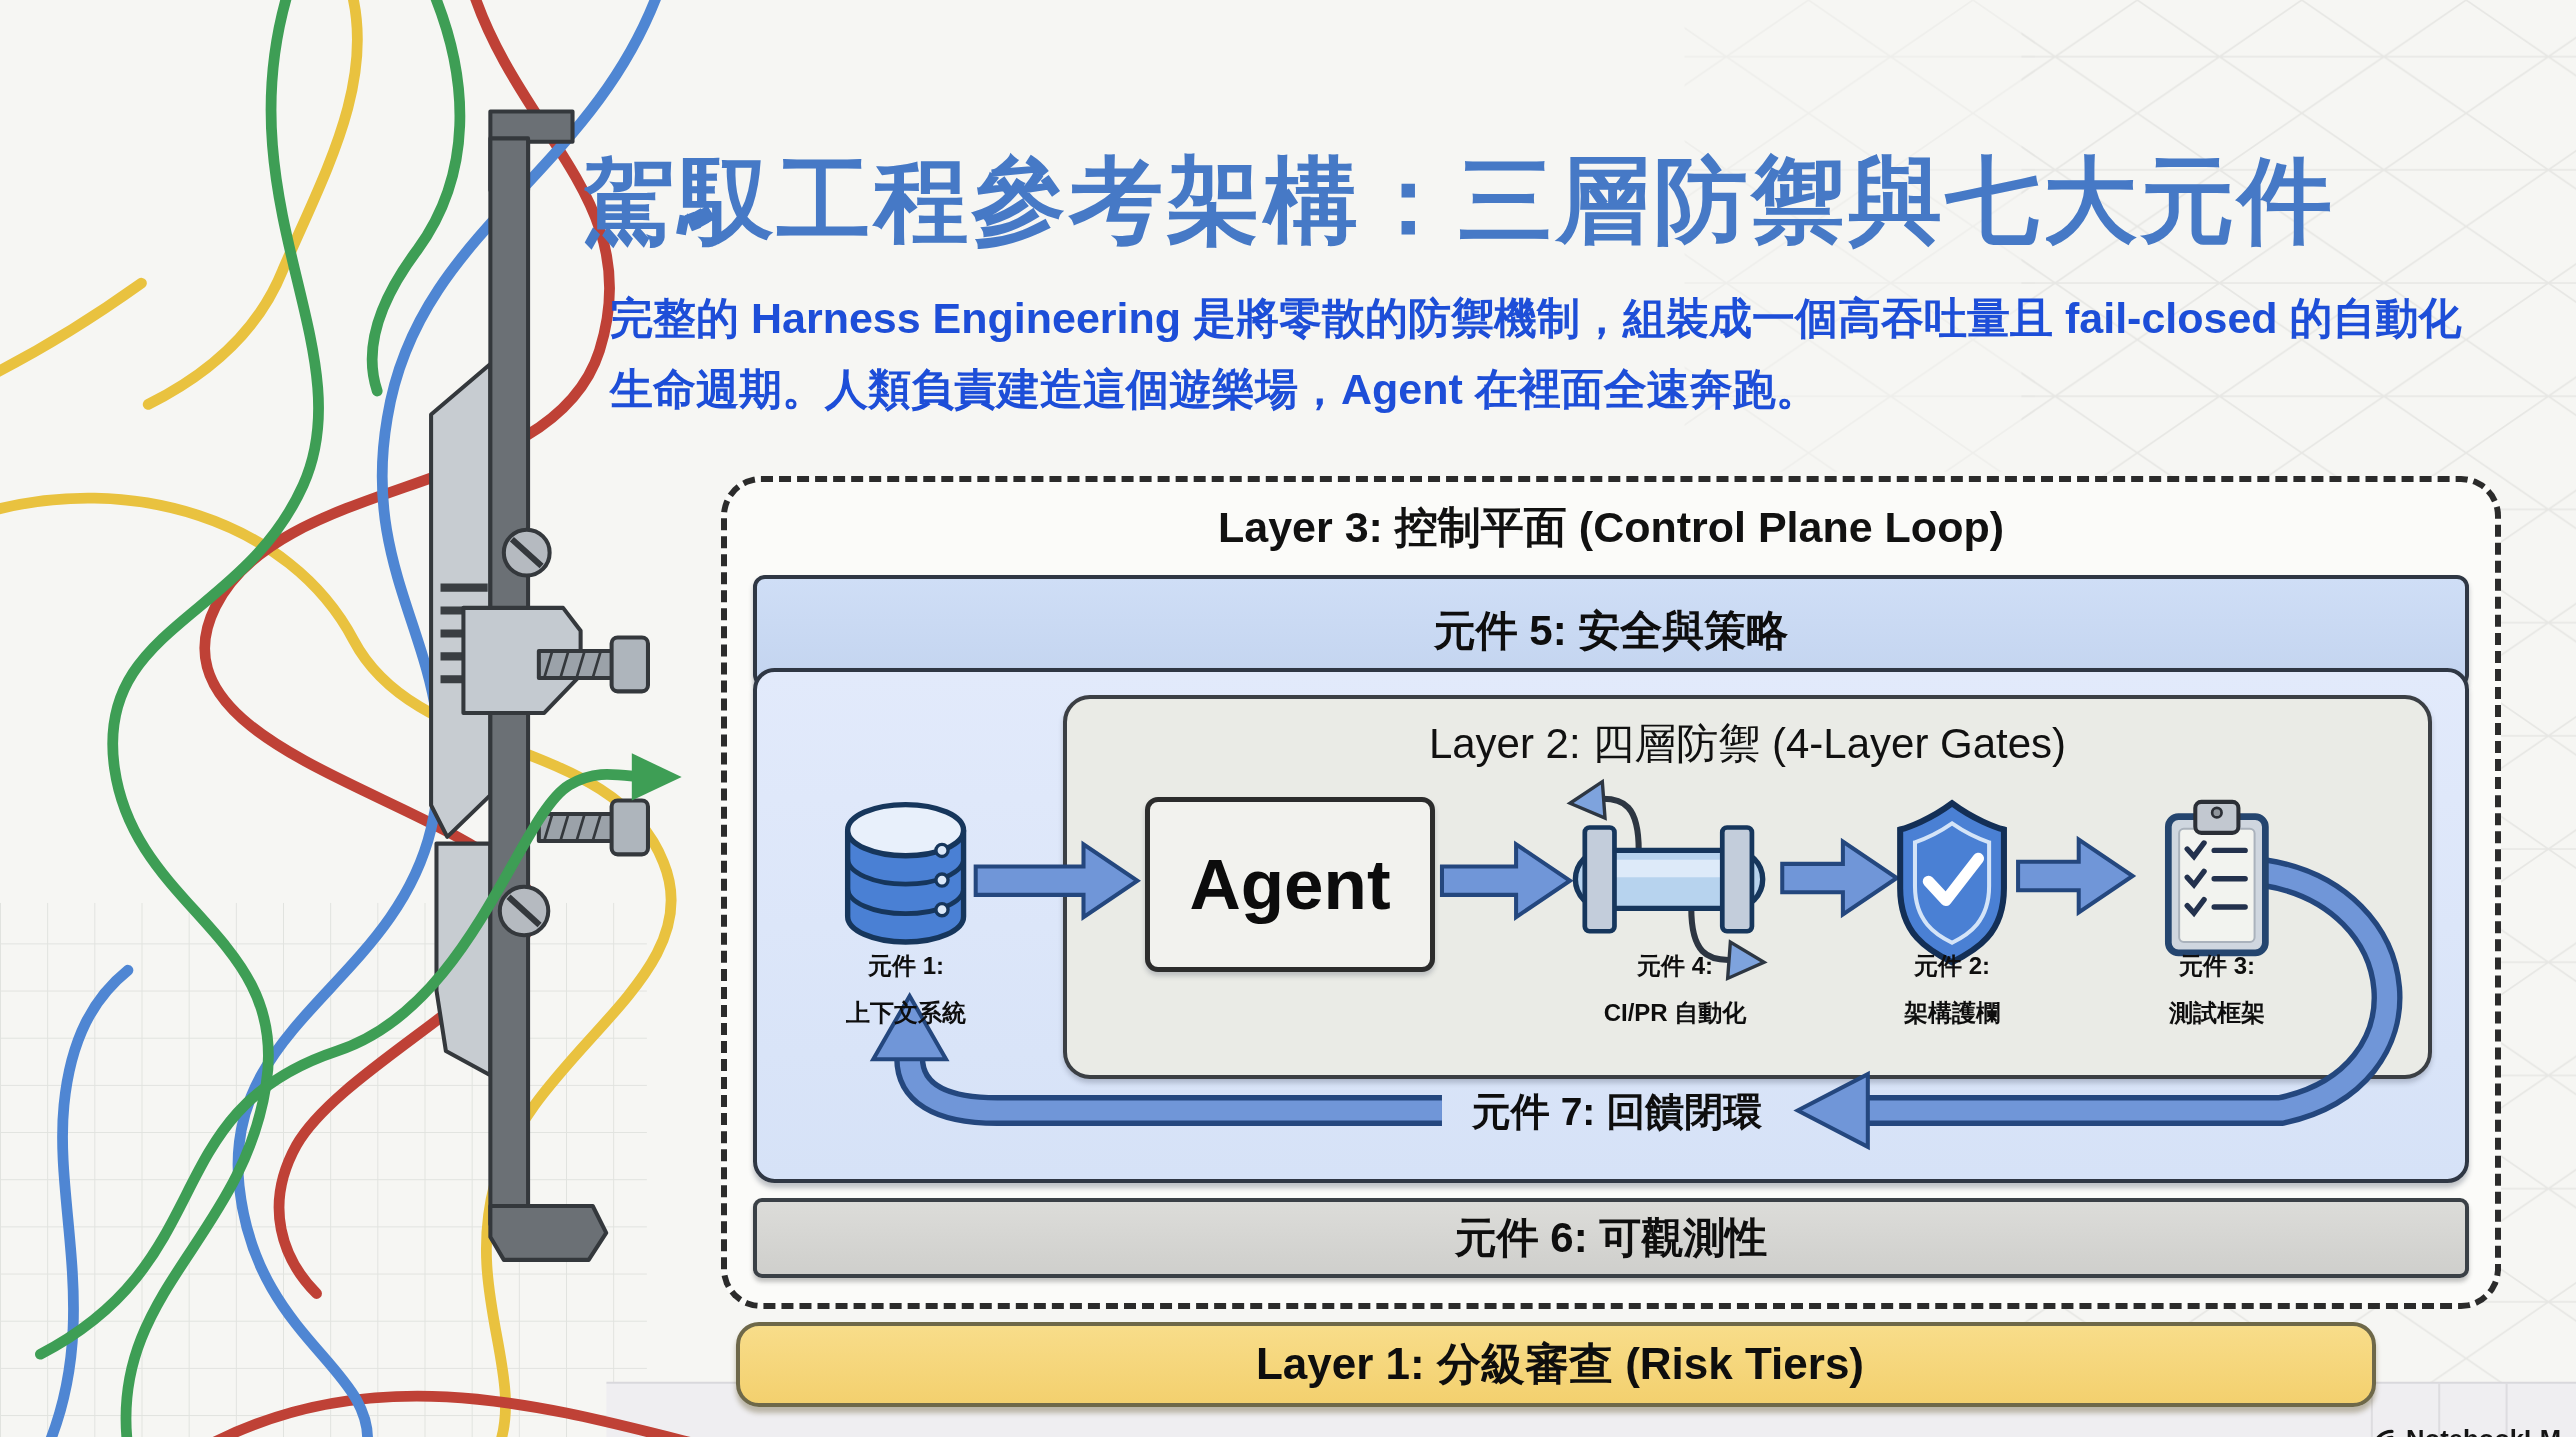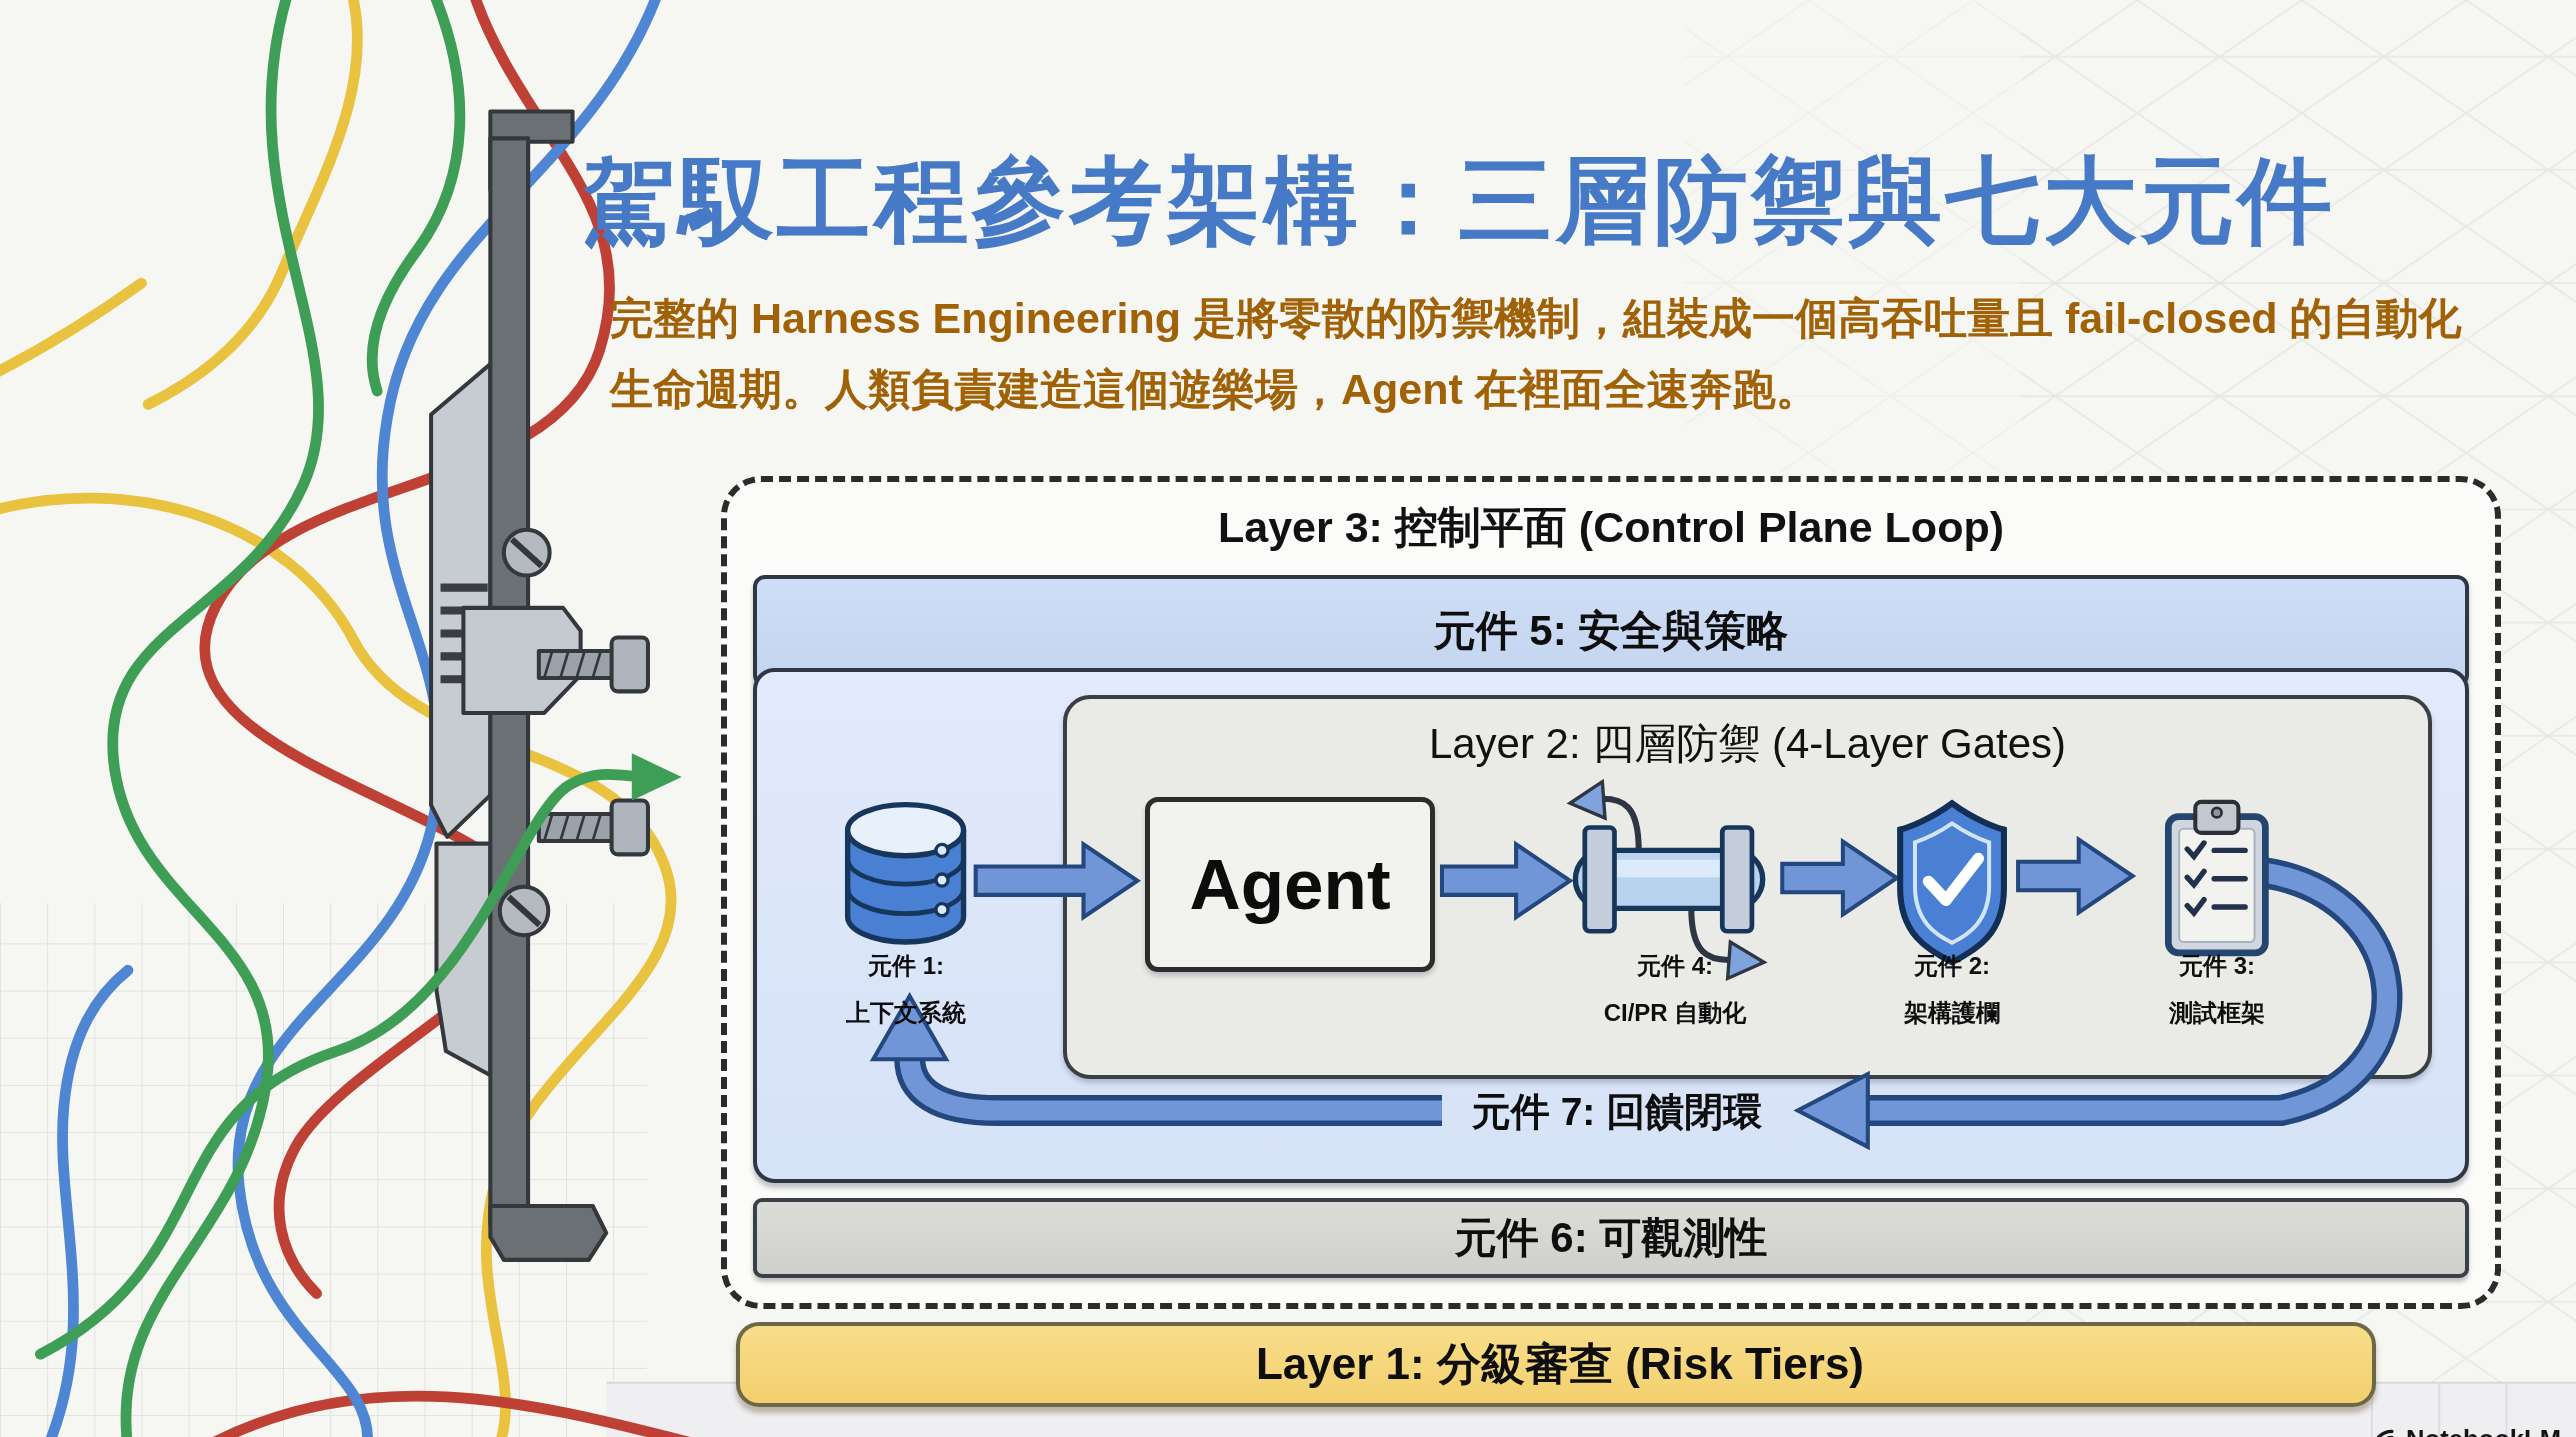"完整的 Harness Engineering" .subtitle { color: #a16207 -> #1d4ed8 }
